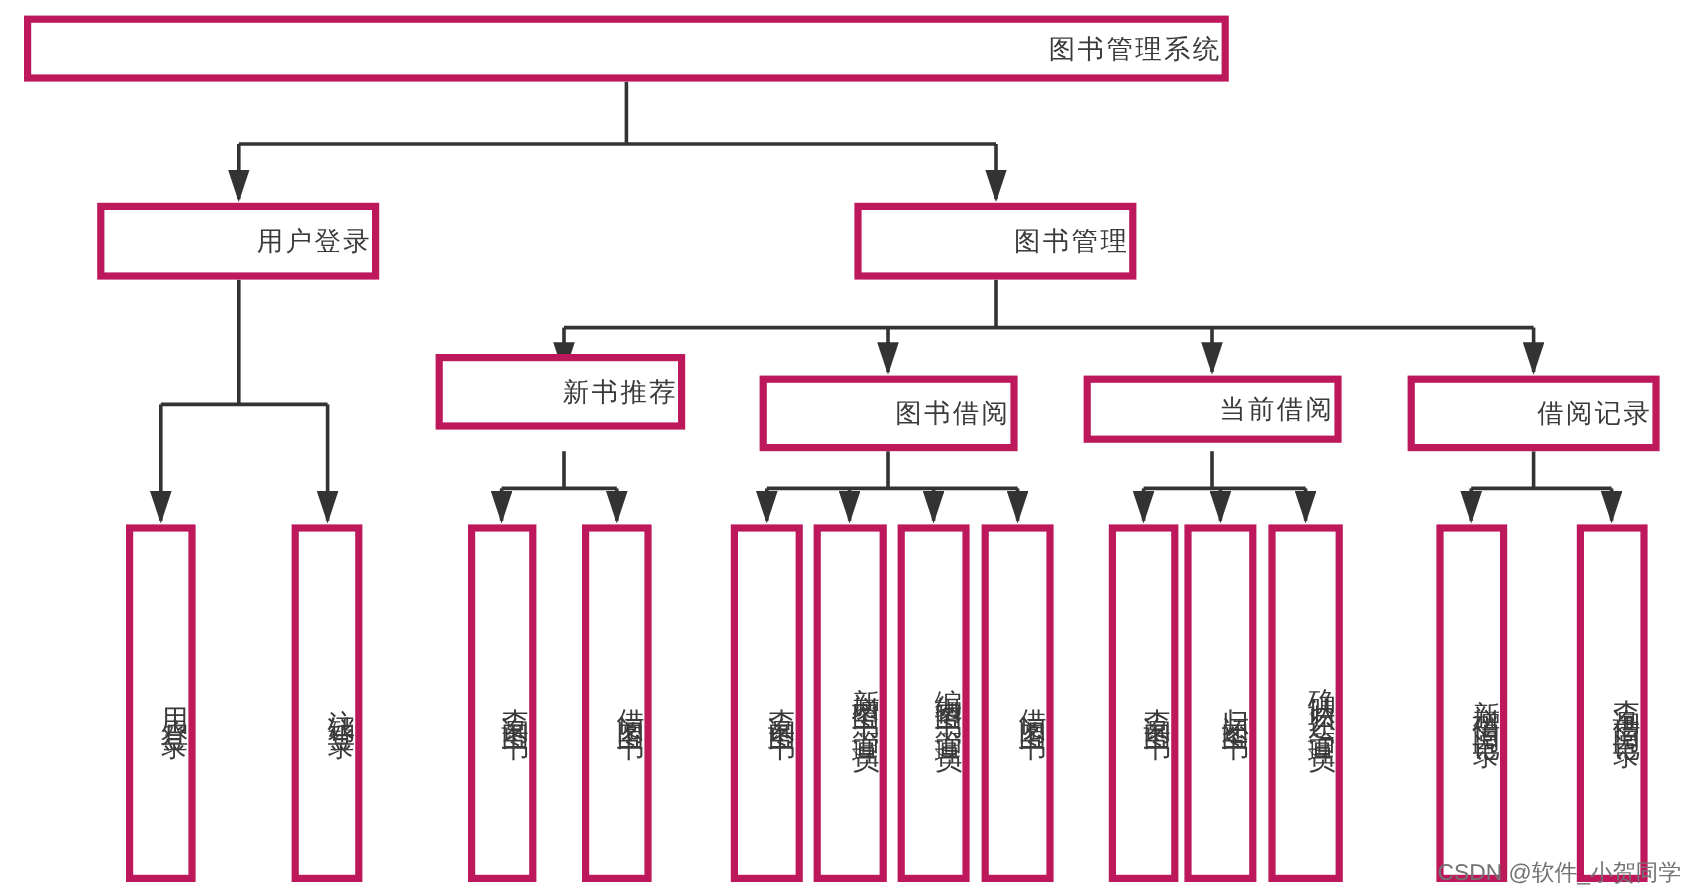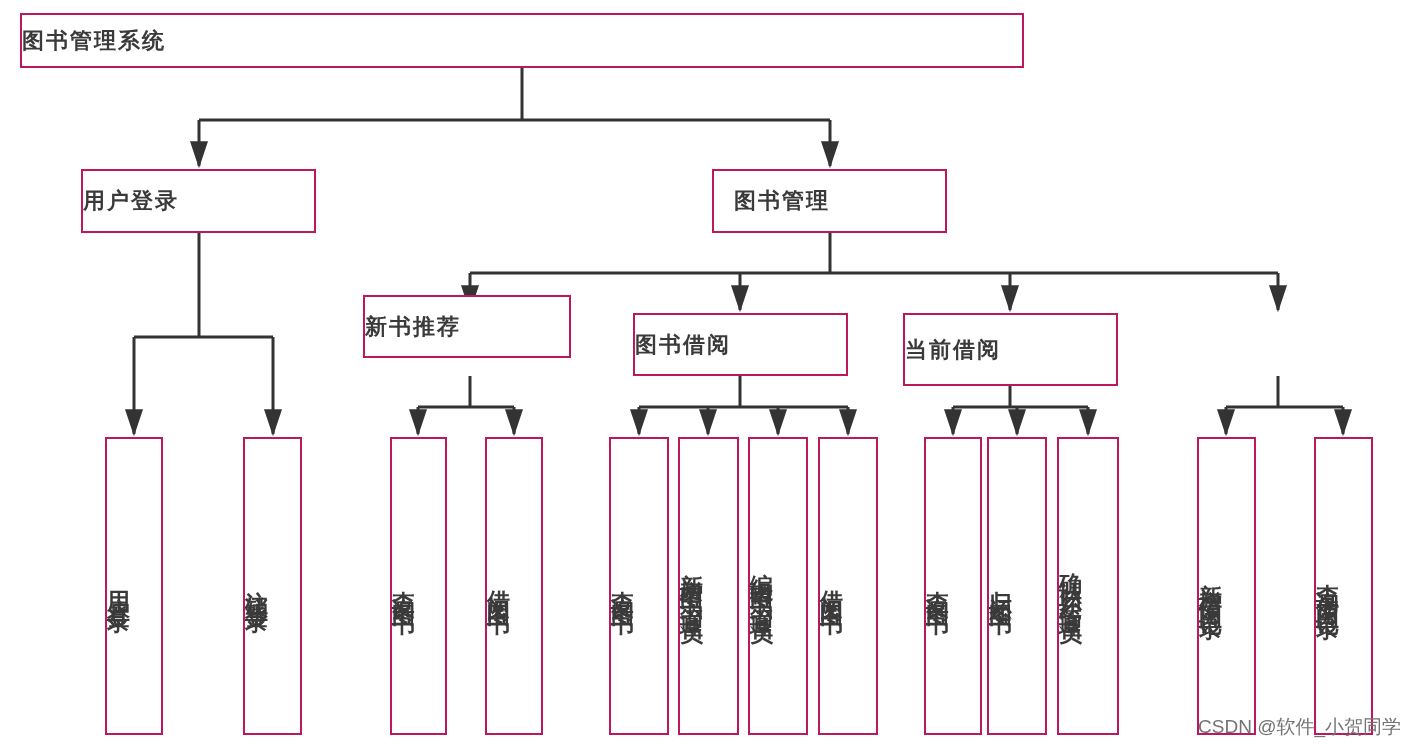"图书管理系统" .node { border: 2px solid #be185d -> 6px solid #be185d; font-weight: bold -> none; justify-content: flex-start -> flex-end }
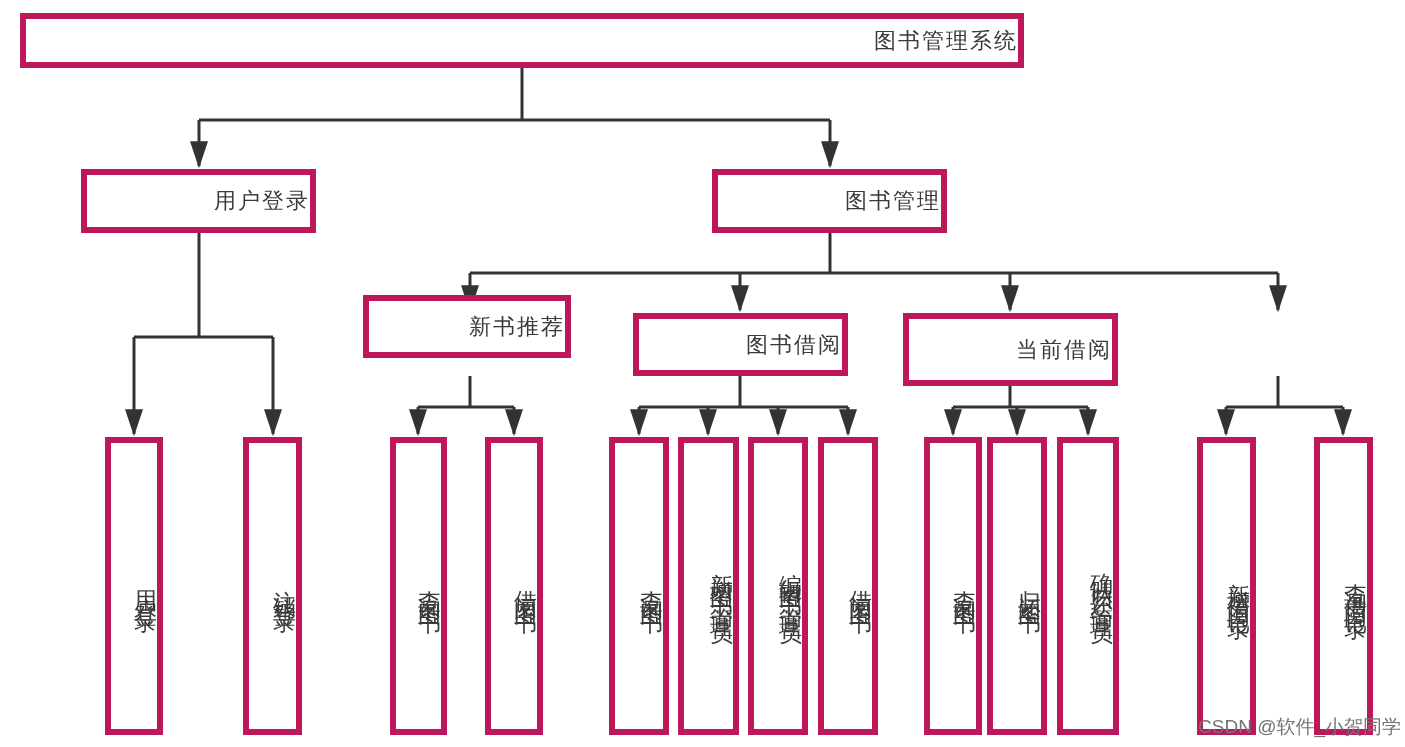"当前借阅" div.node { height: 73px -> 56px }
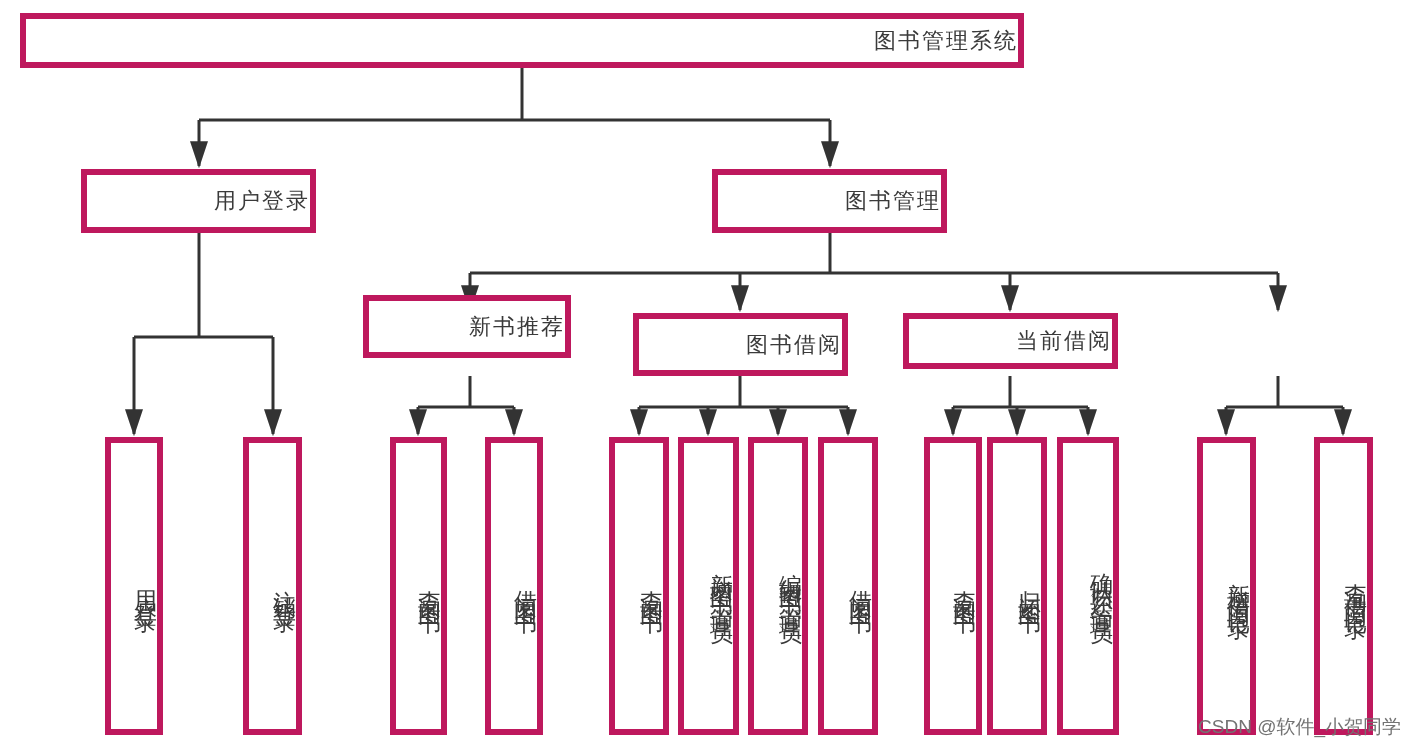"借阅记录" div.node { html: none -> <div> <span>借阅记录</span> </div> }
